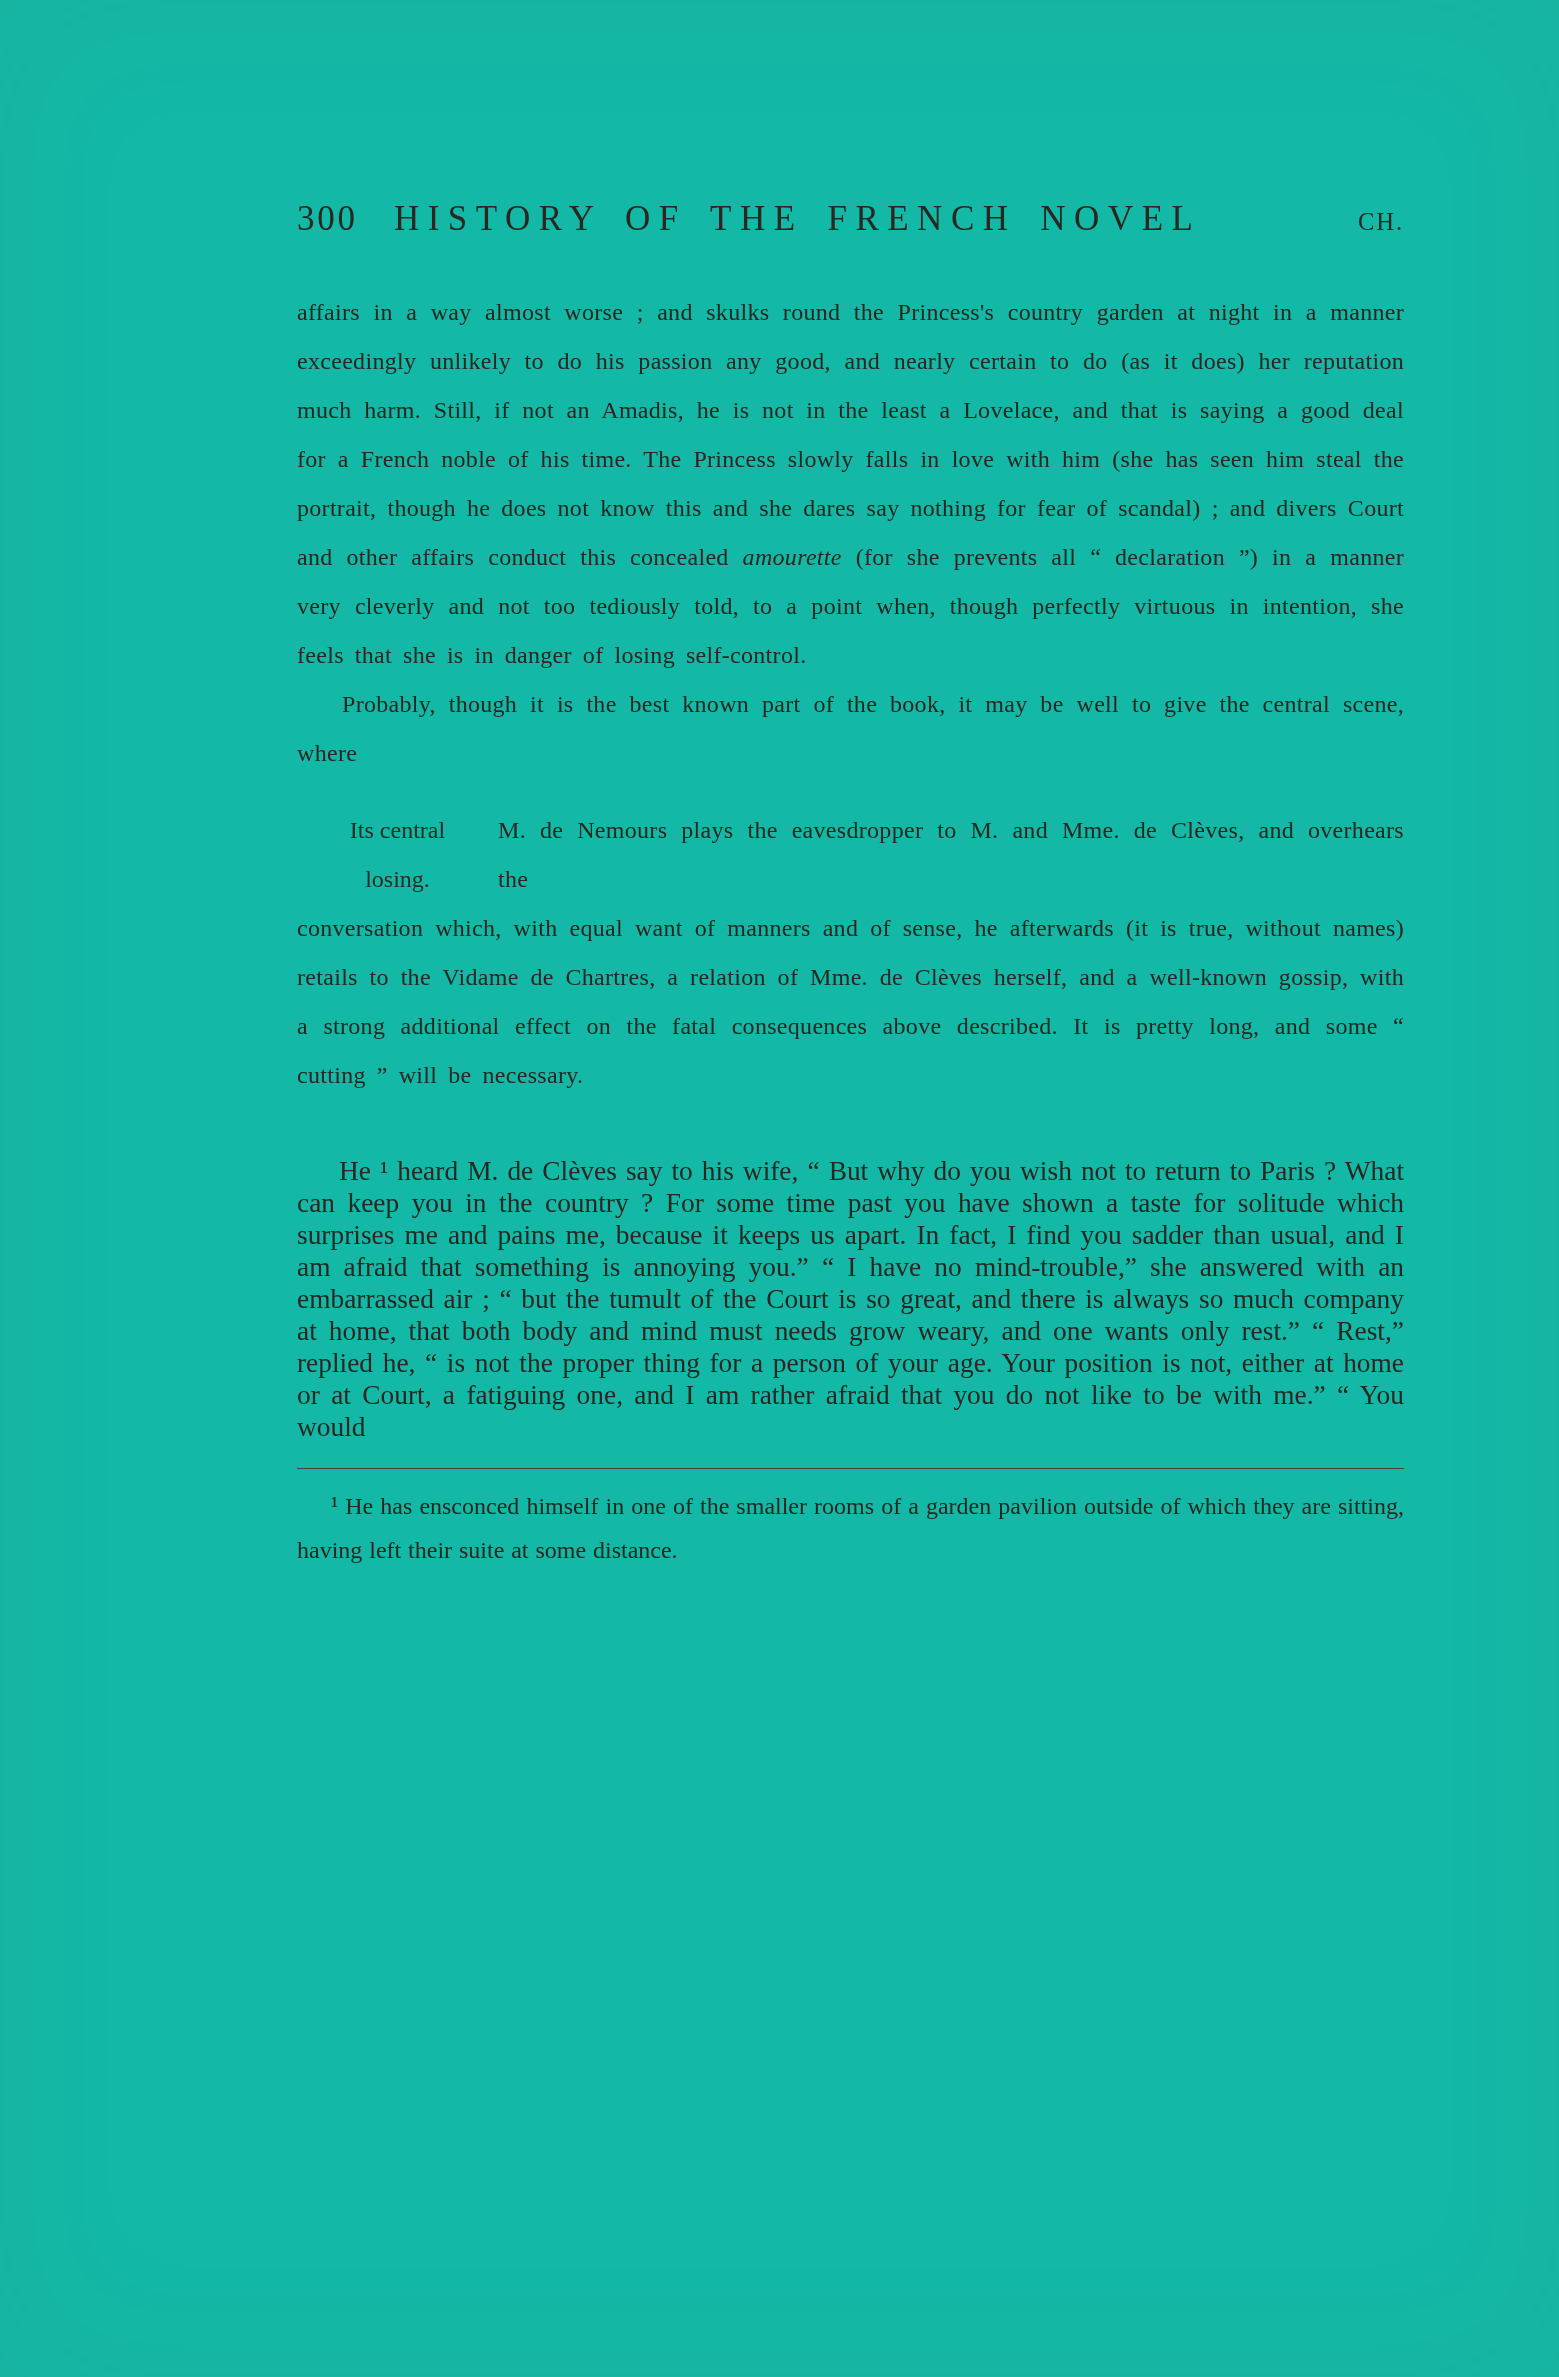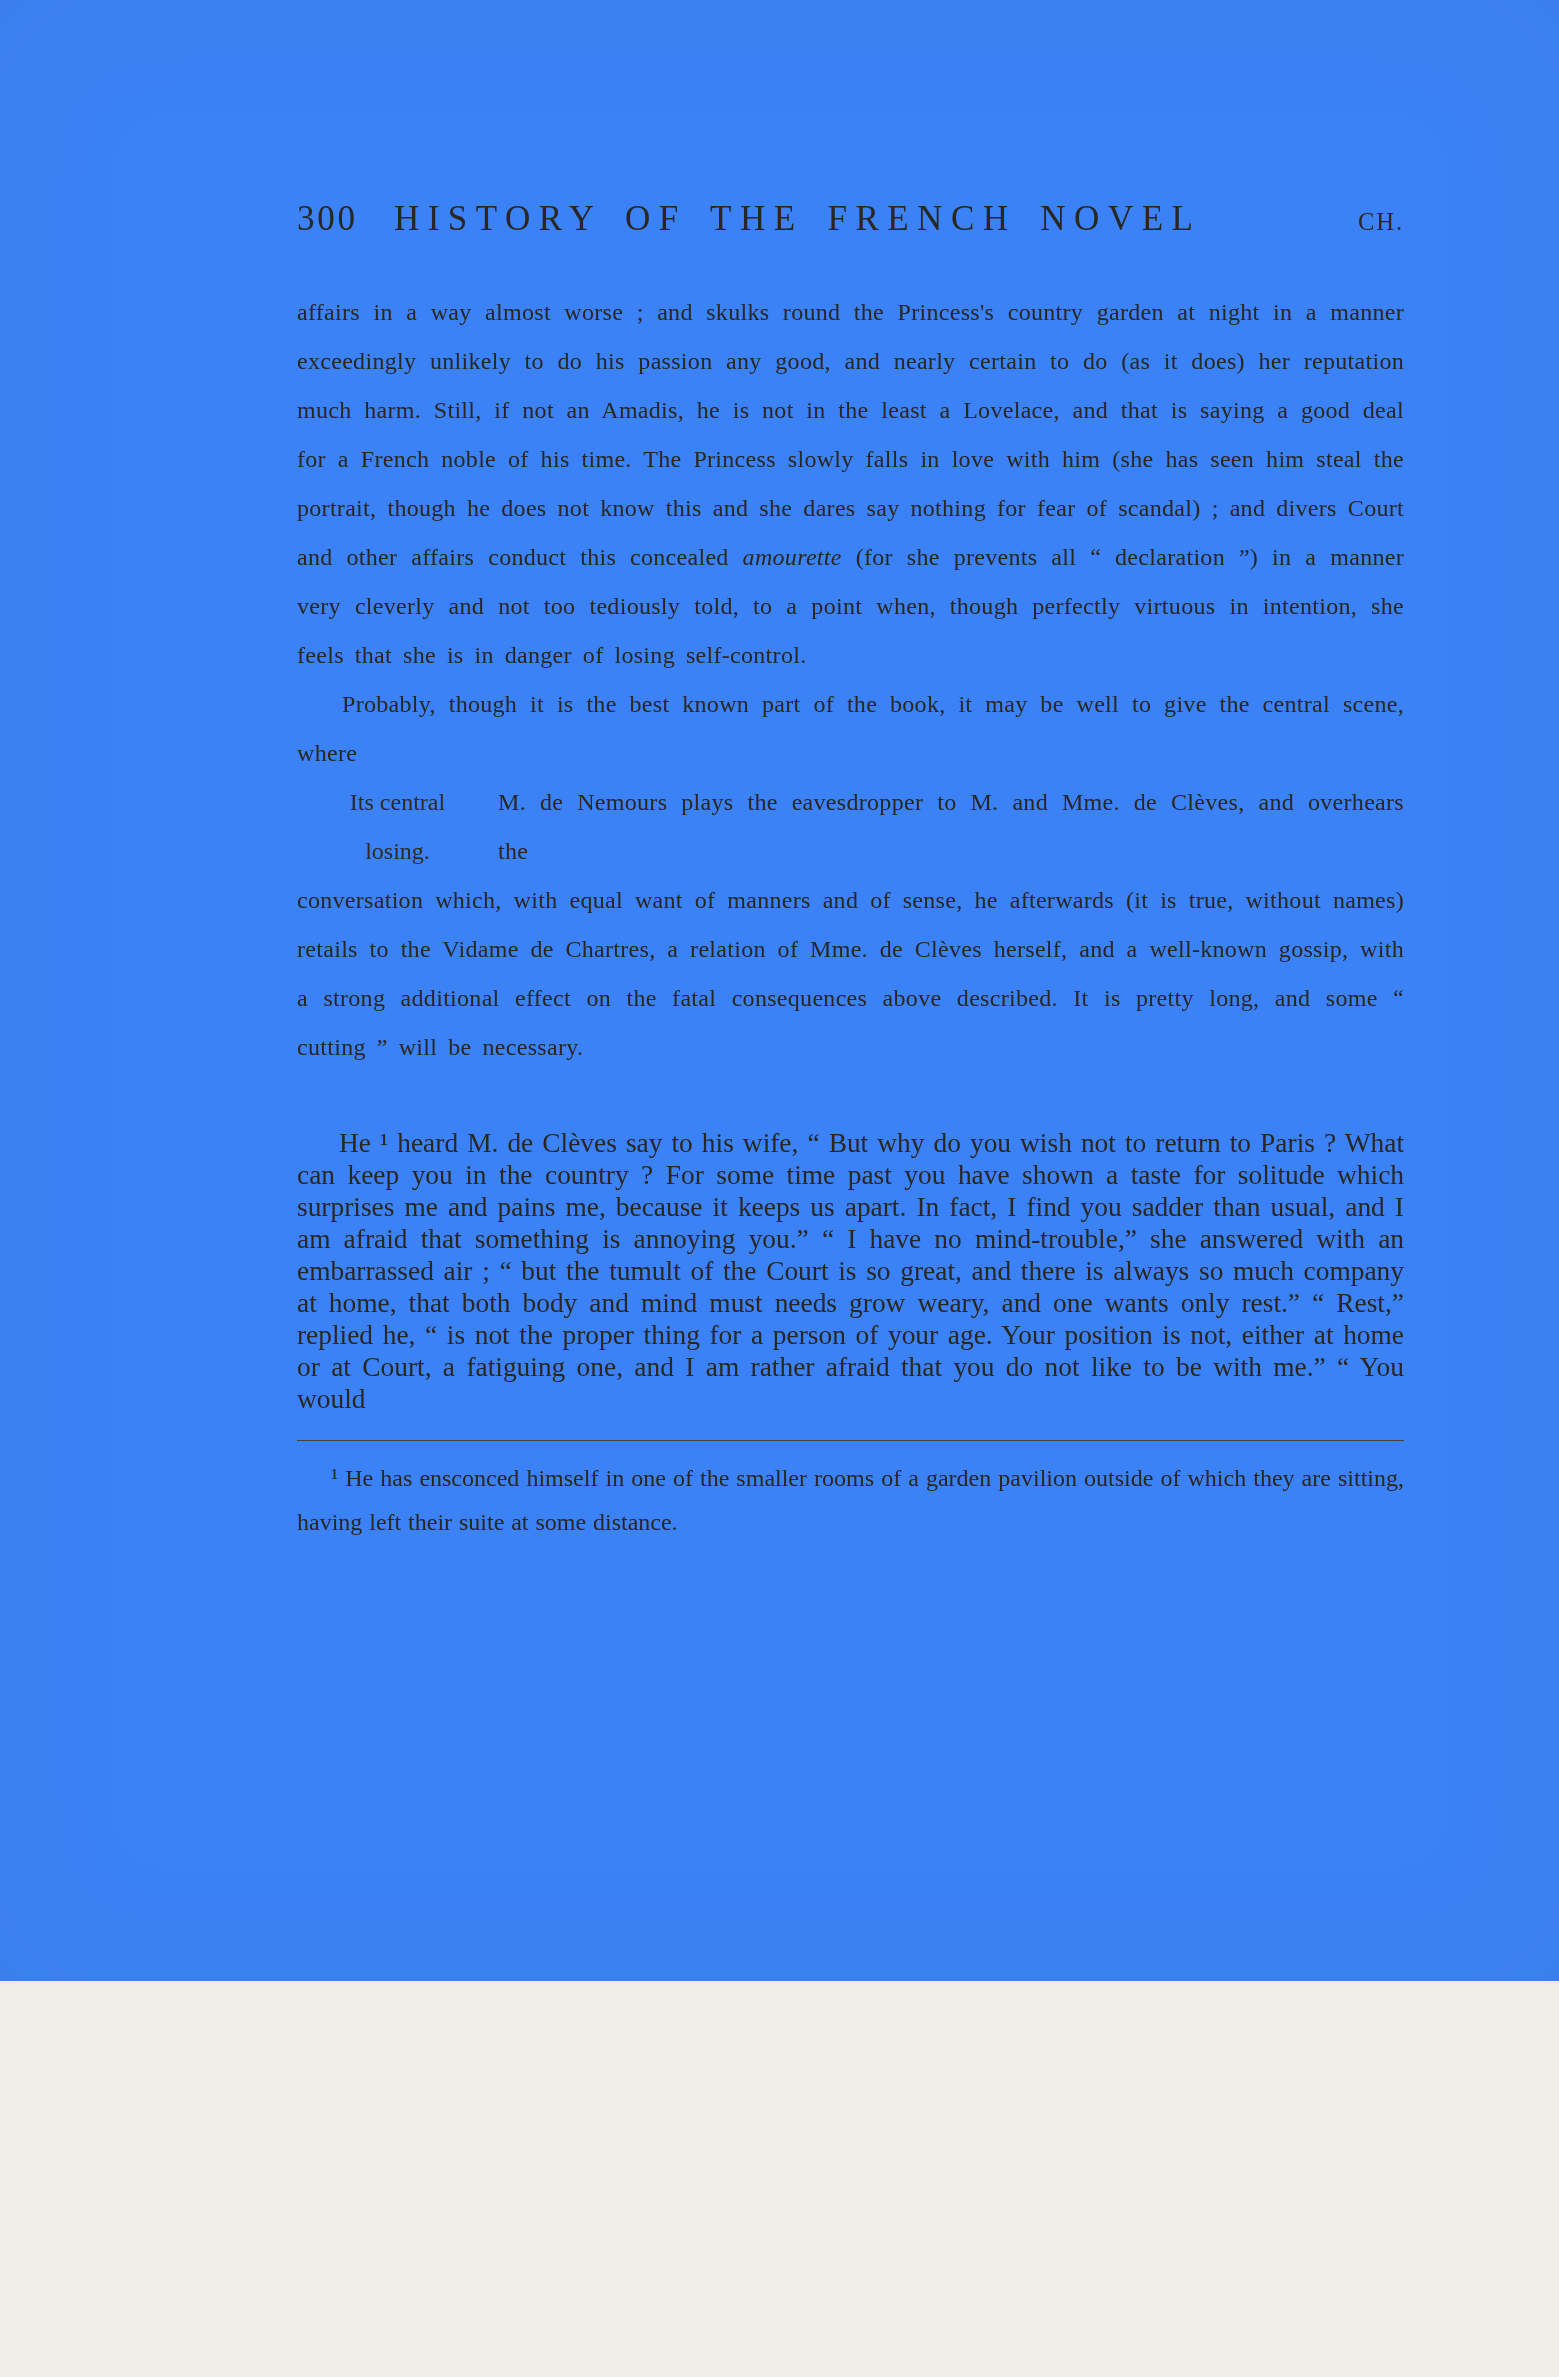"300" .page { background: #3b82f6 -> #14b8a6; height: 1981px -> 2377px }
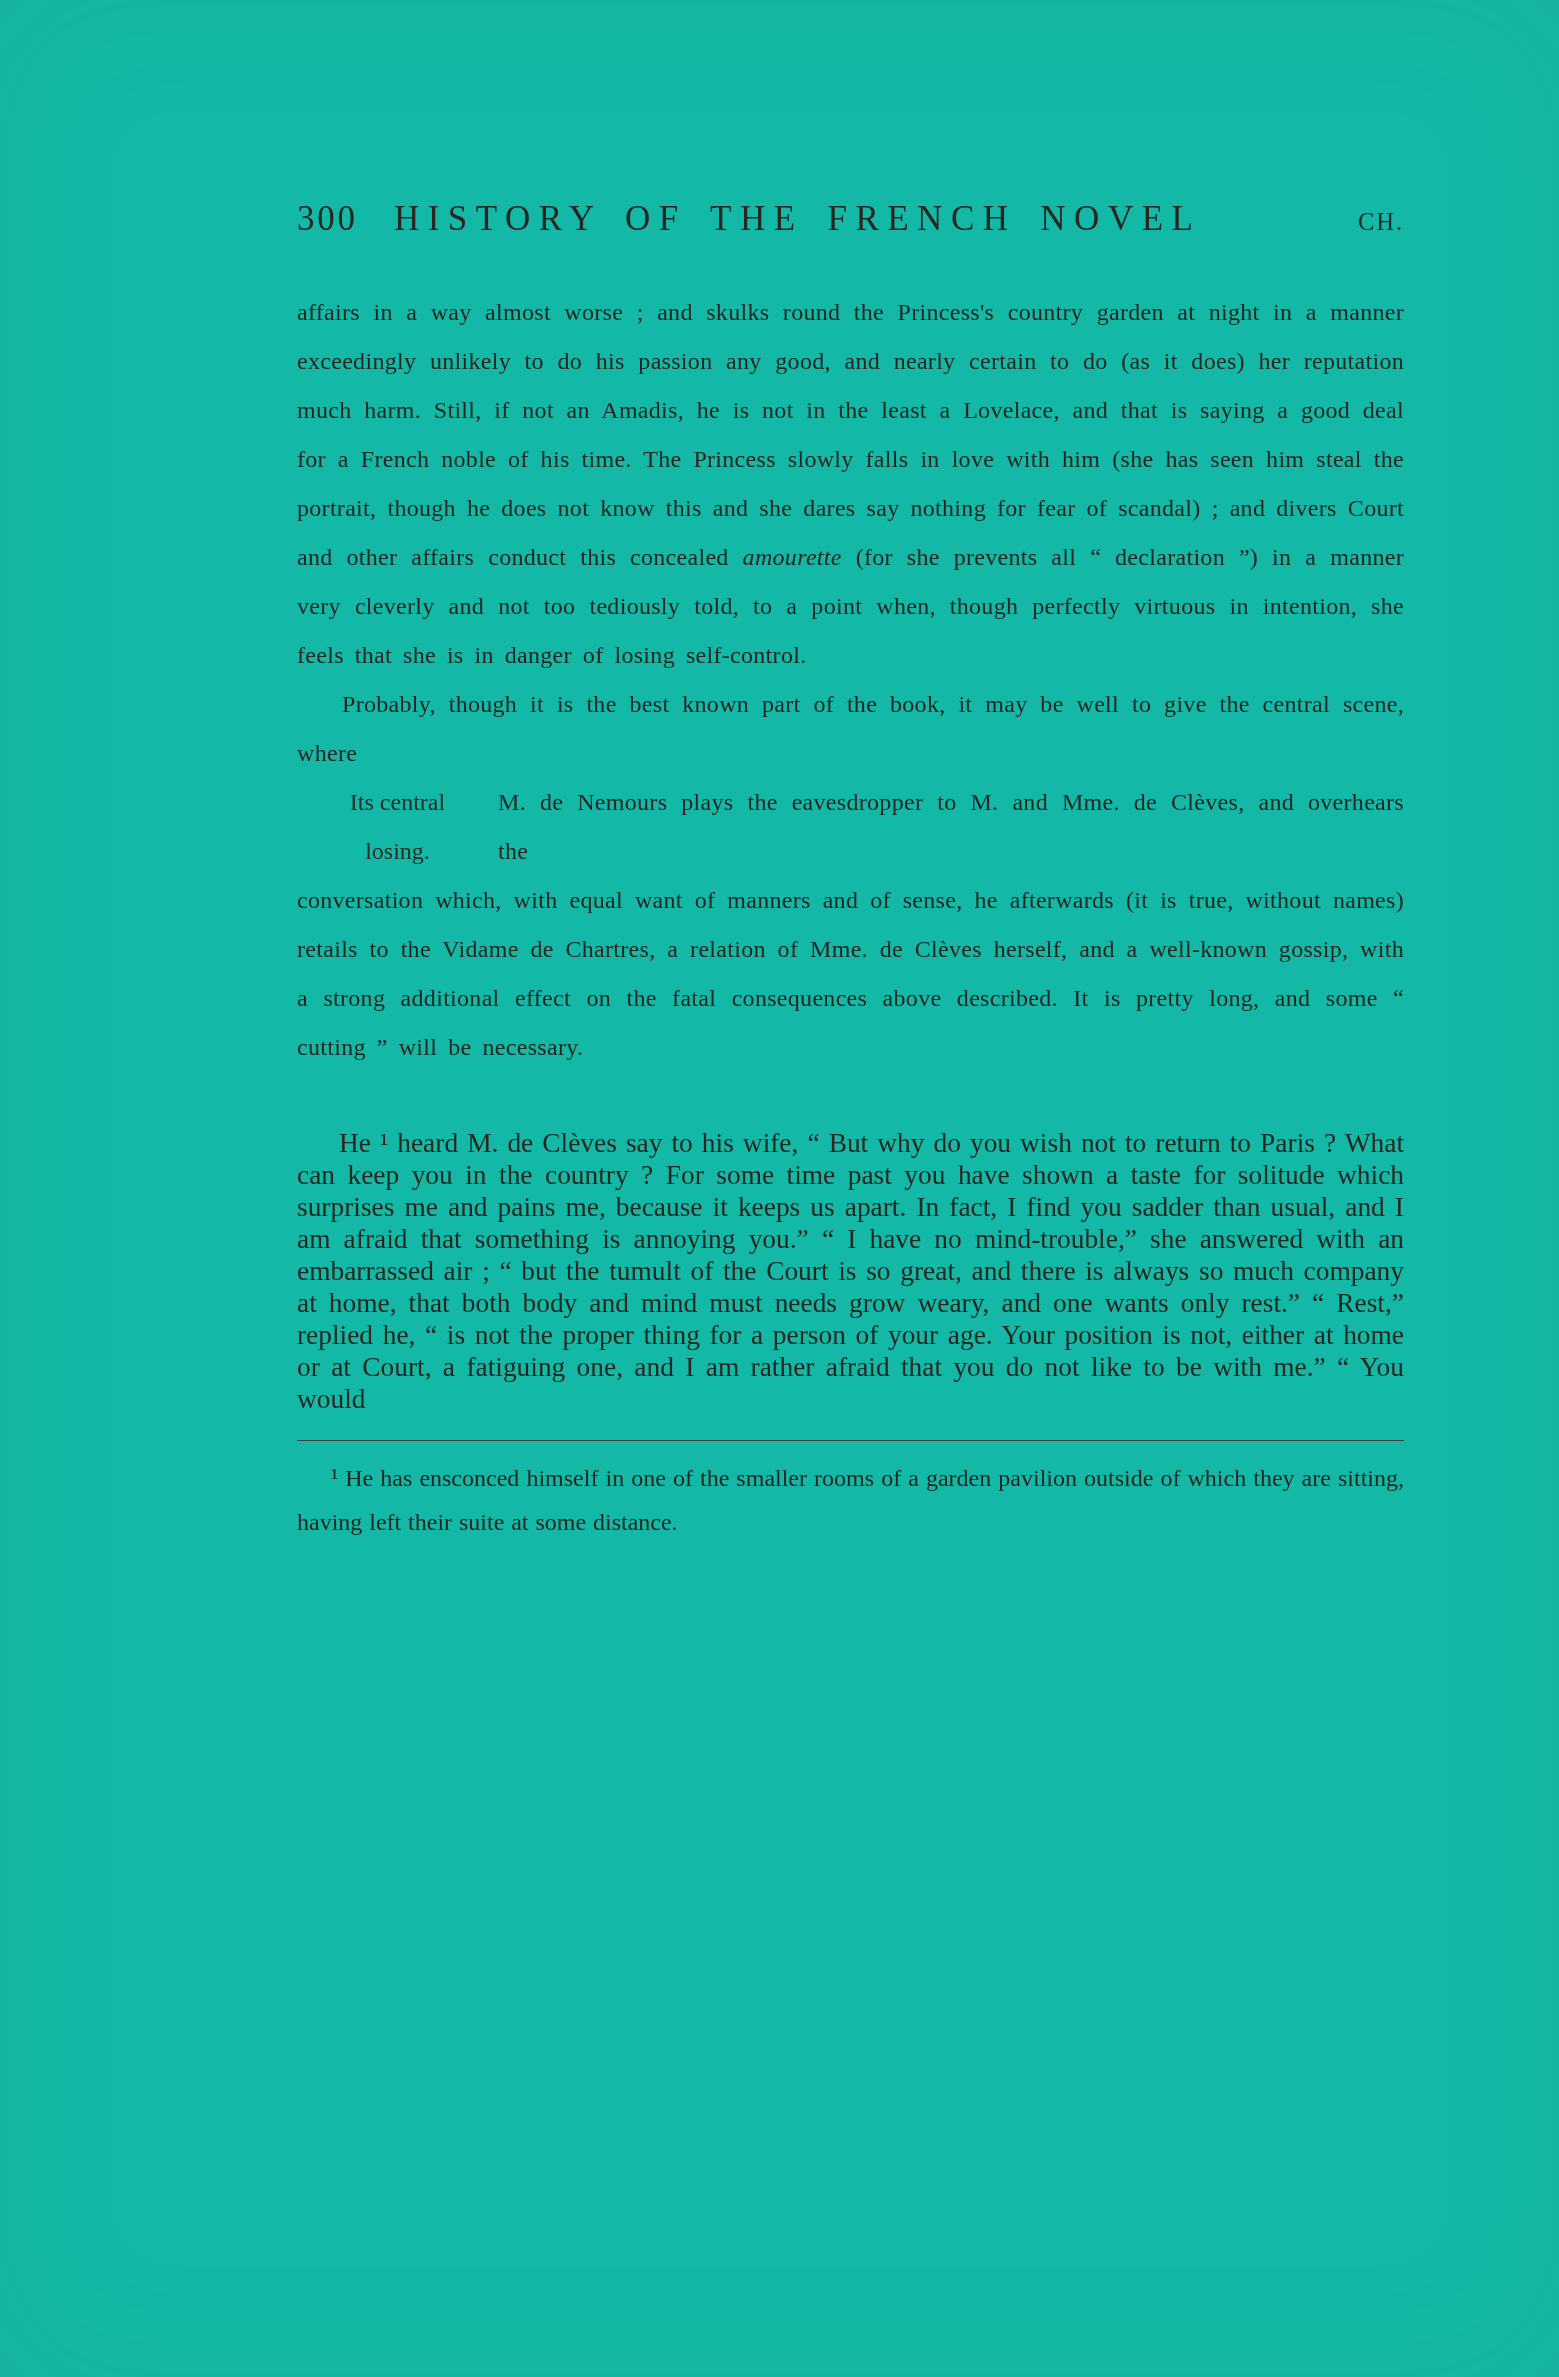"Its central" .sidenote-row { margin-top: none -> 28px }
